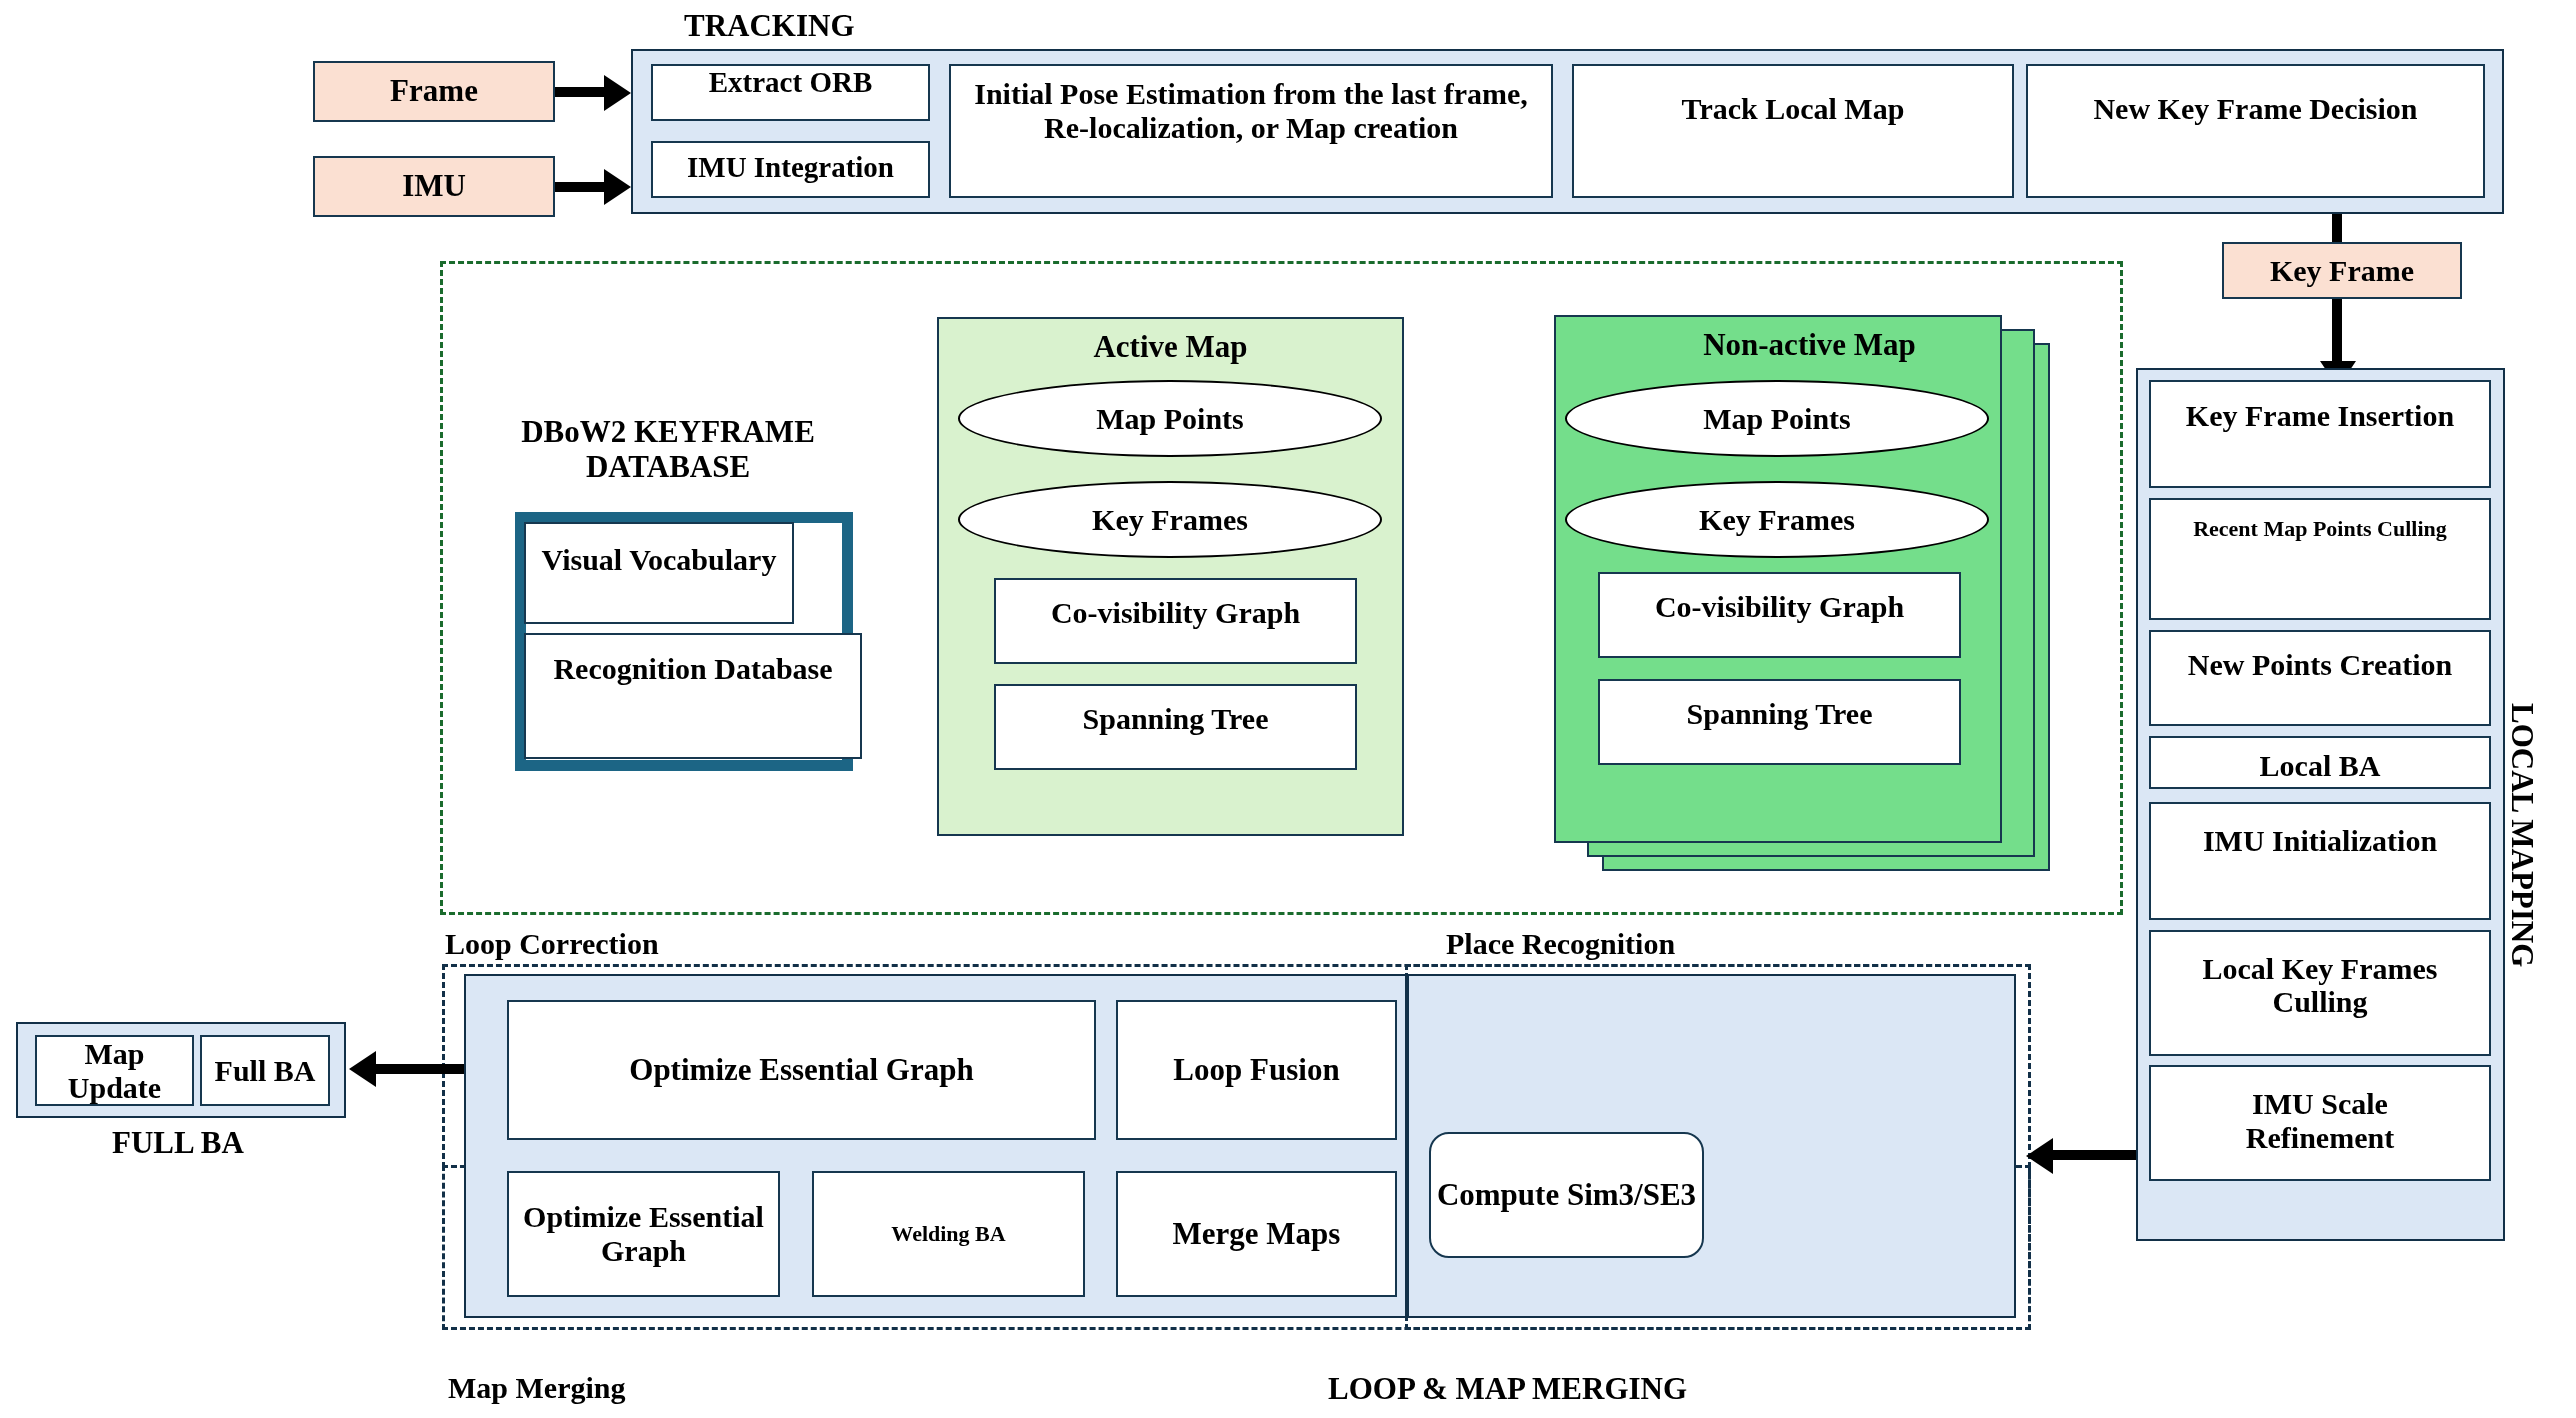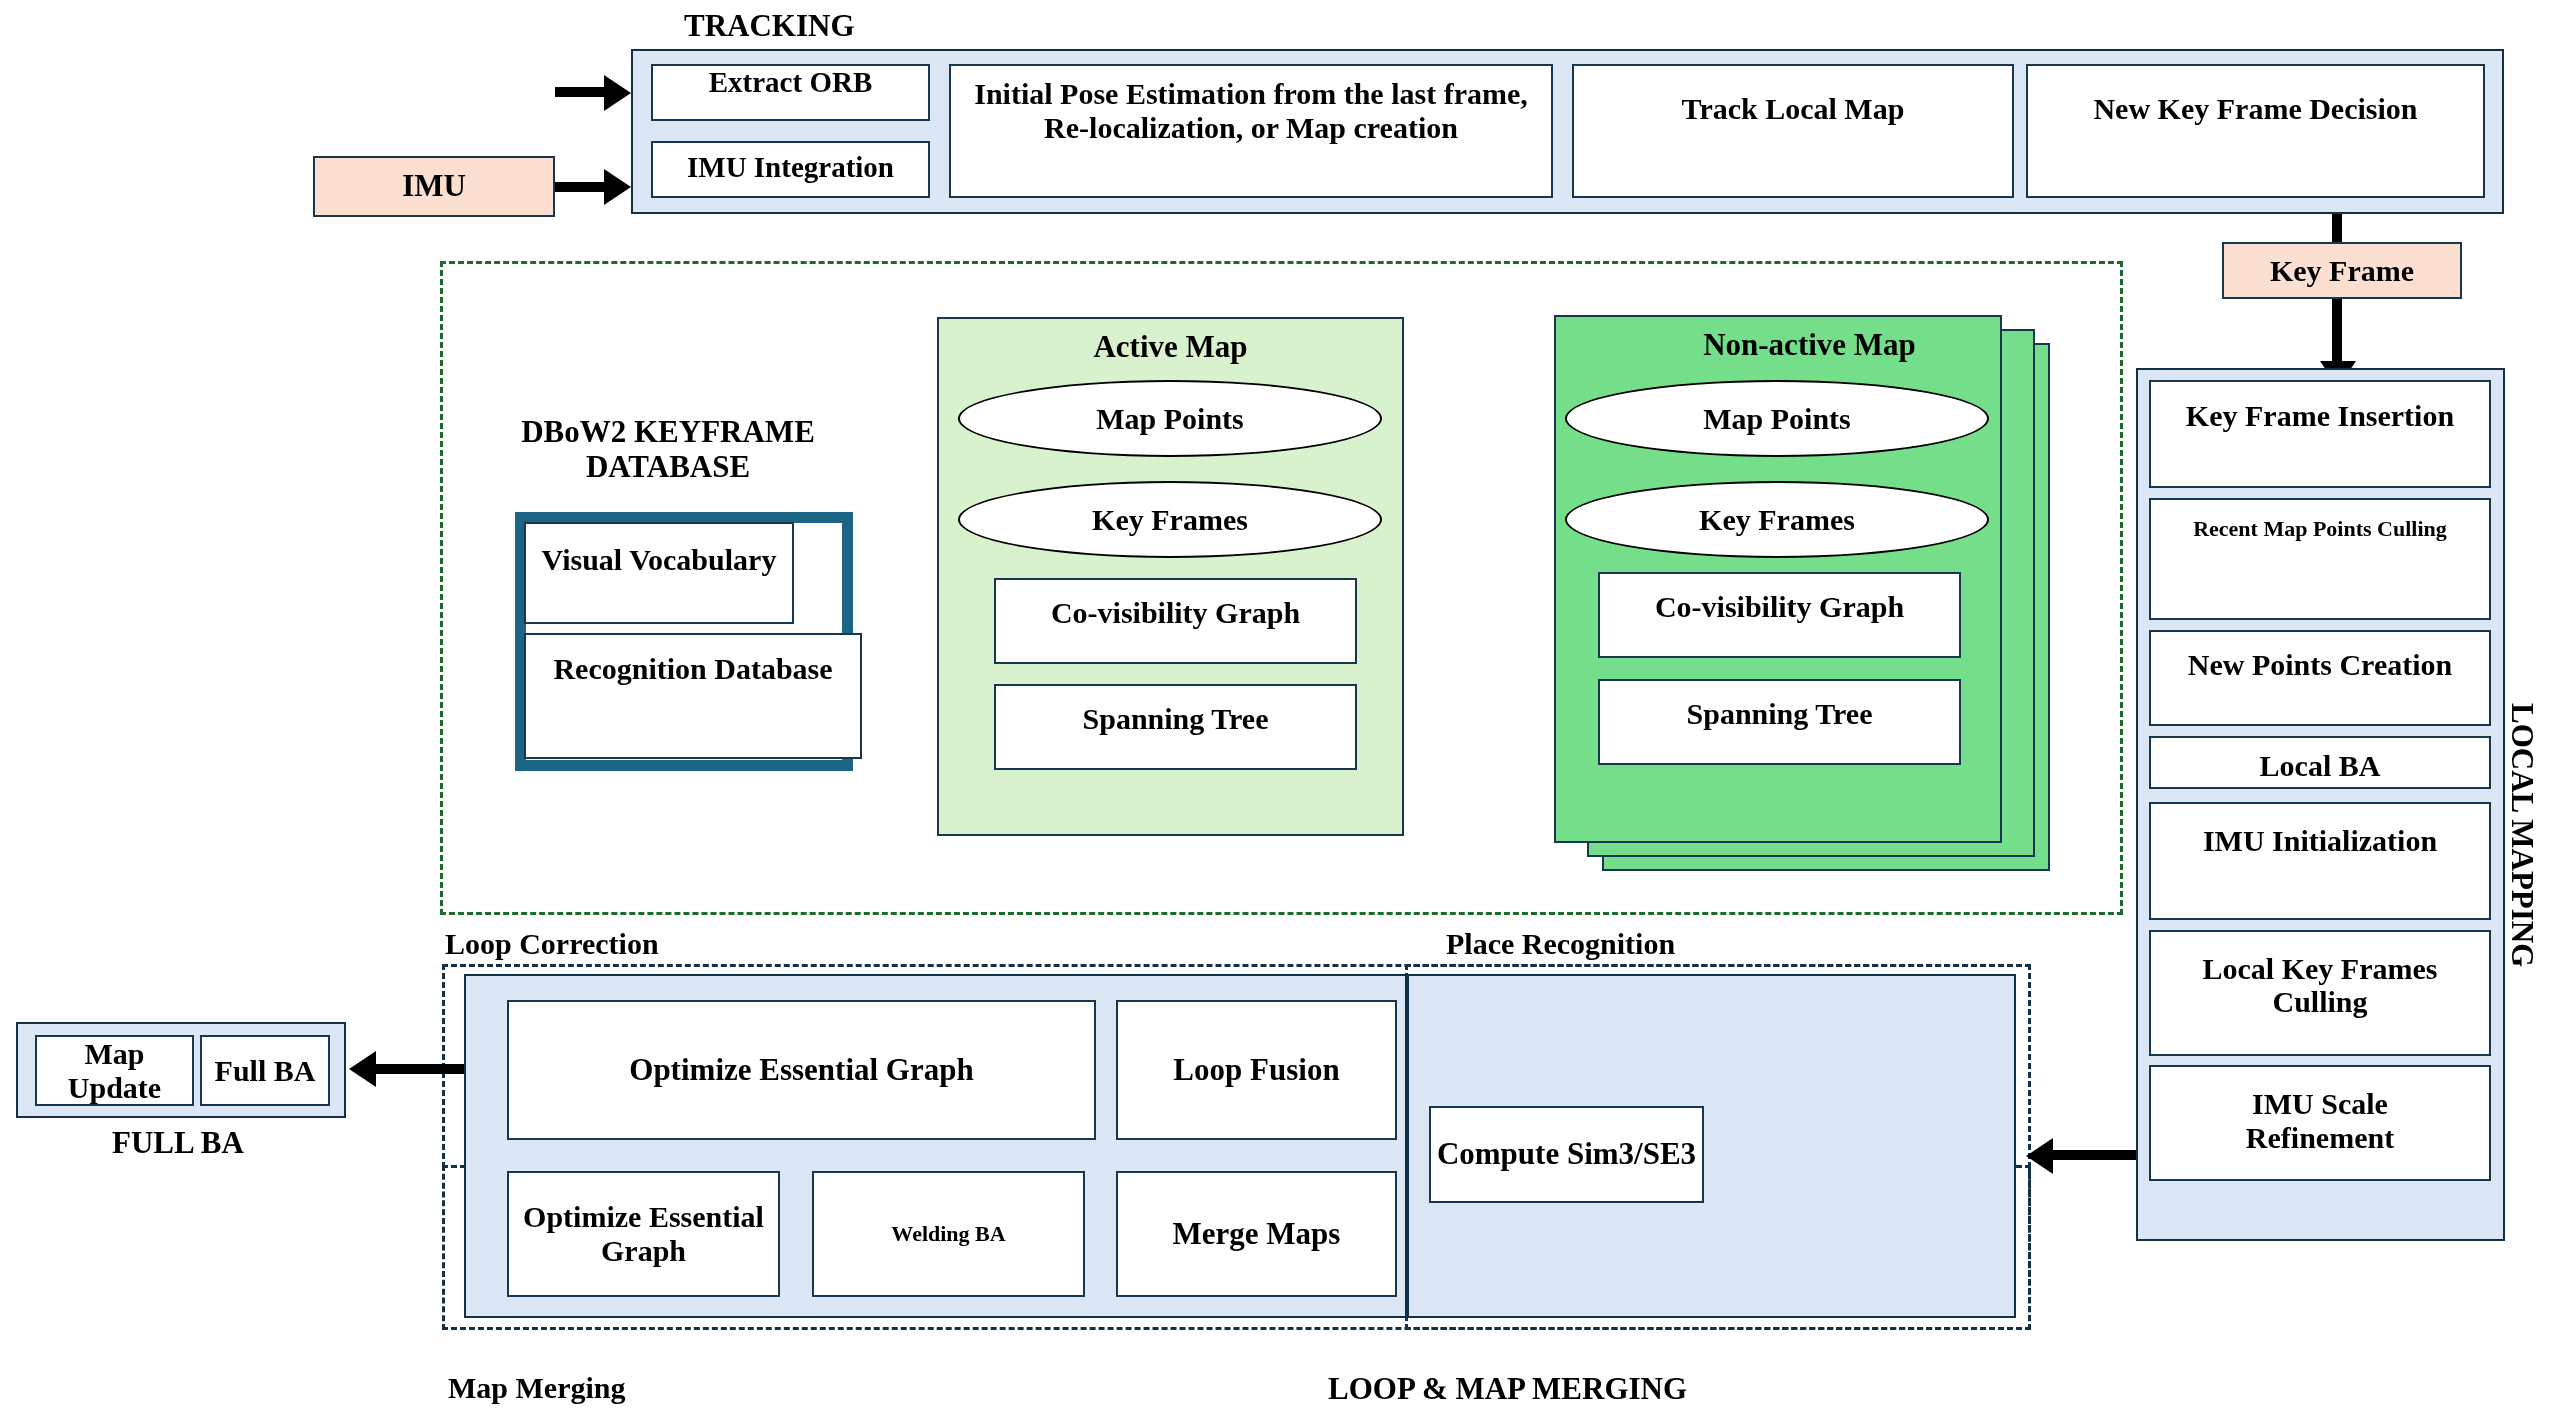"Frame" div.abs { html: none -> <div>Frame</div> }
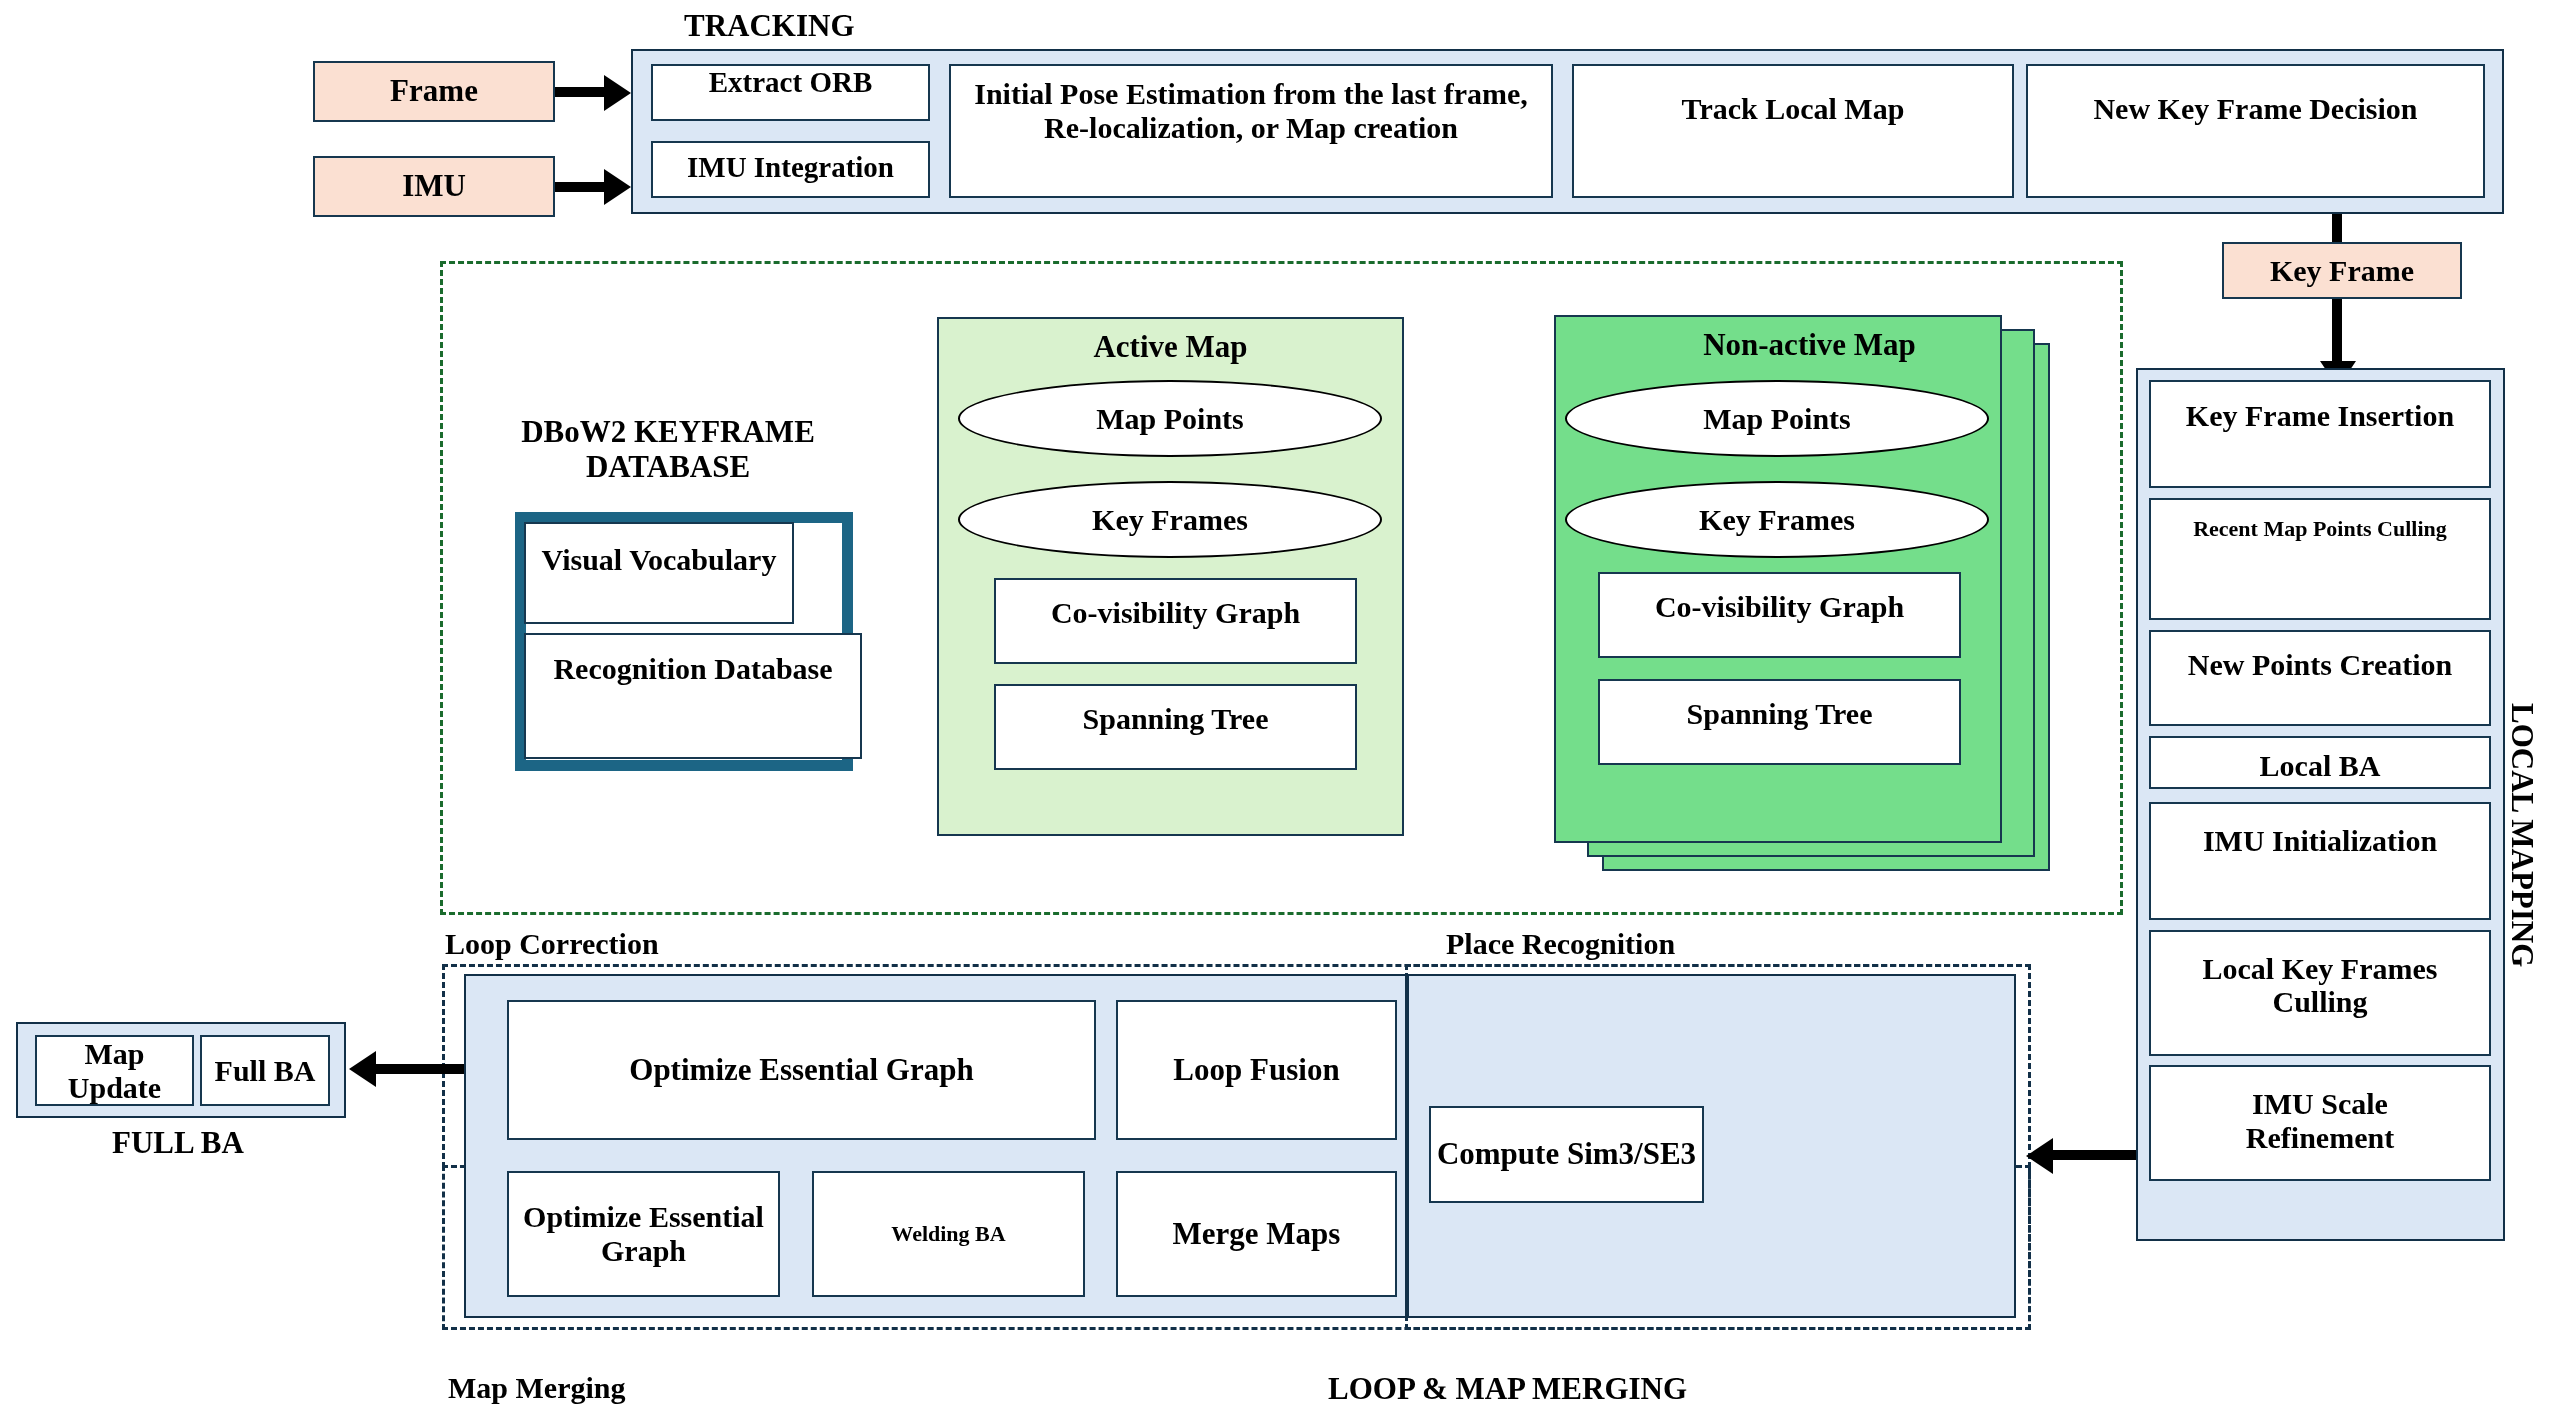"Compute Sim3/SE3" div.abs { border-radius: none -> 20px; height: 97px -> 126px; top: 1106px -> 1132px }
